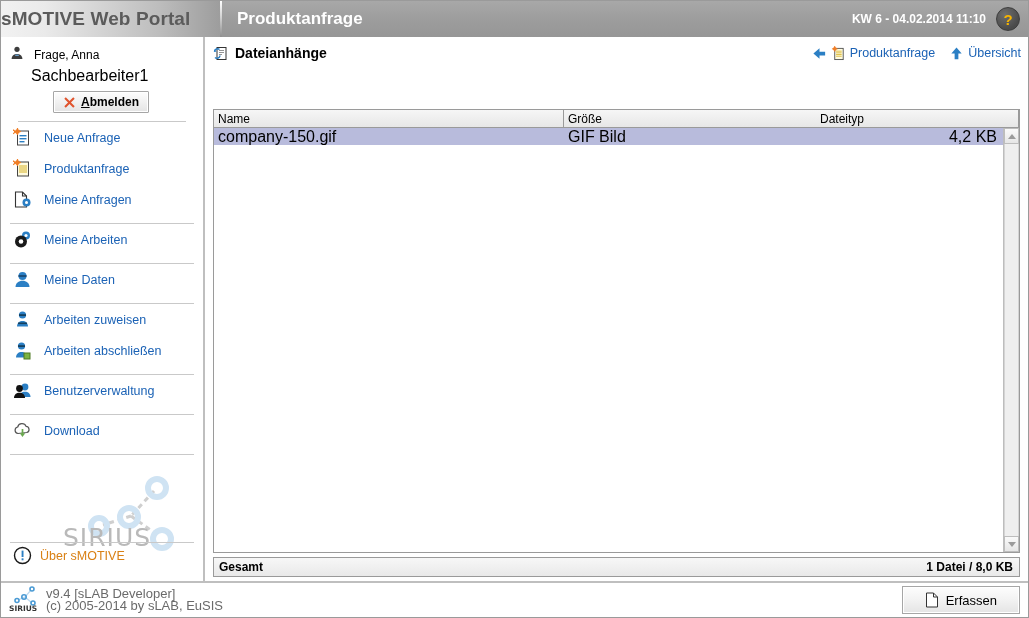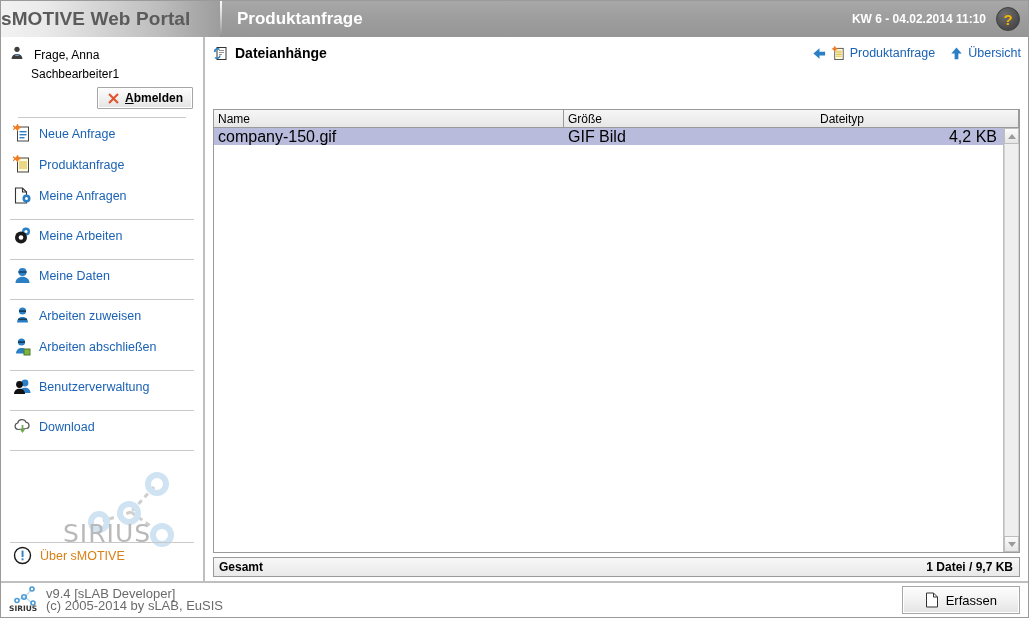"Sachbearbeiter1" .user-role { font-size: 12px -> 16px }
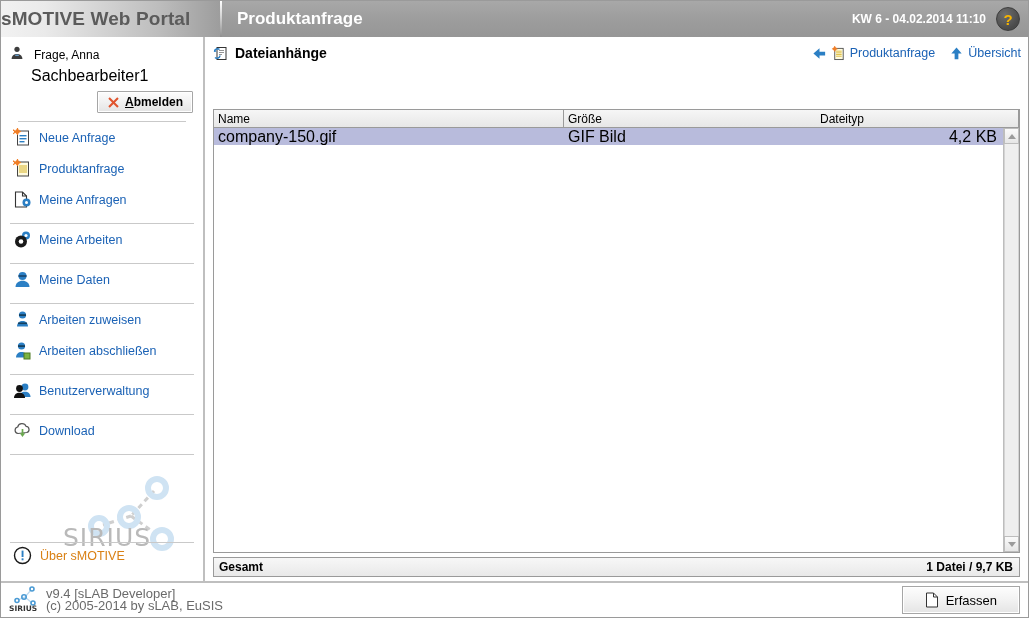"Abmelden" .logout-wrap { justify-content: flex-end -> center }
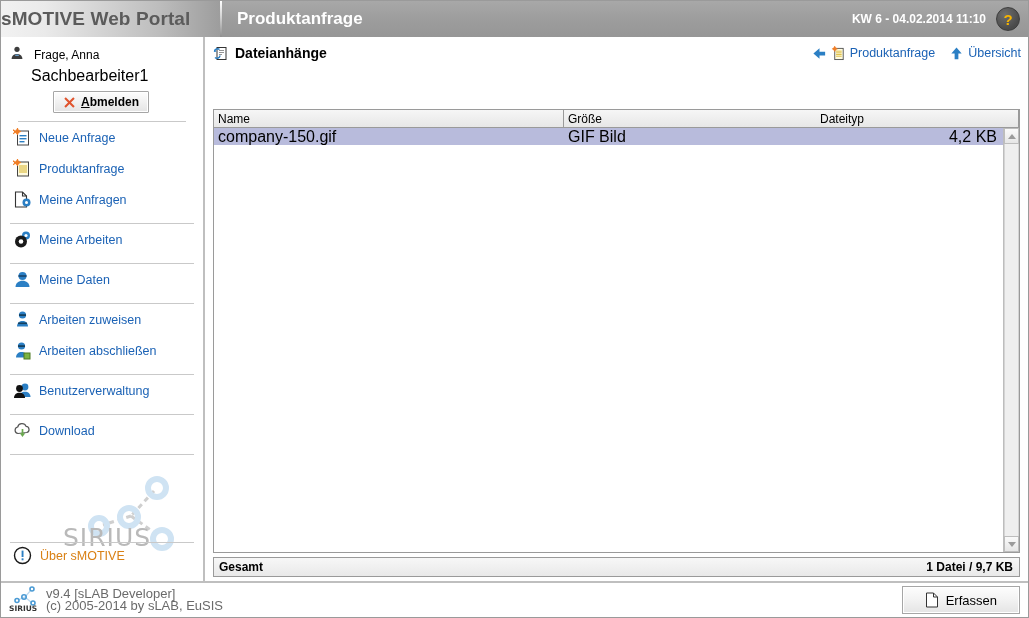"Neue Anfrage" .navitem { gap: 7px -> 12px }
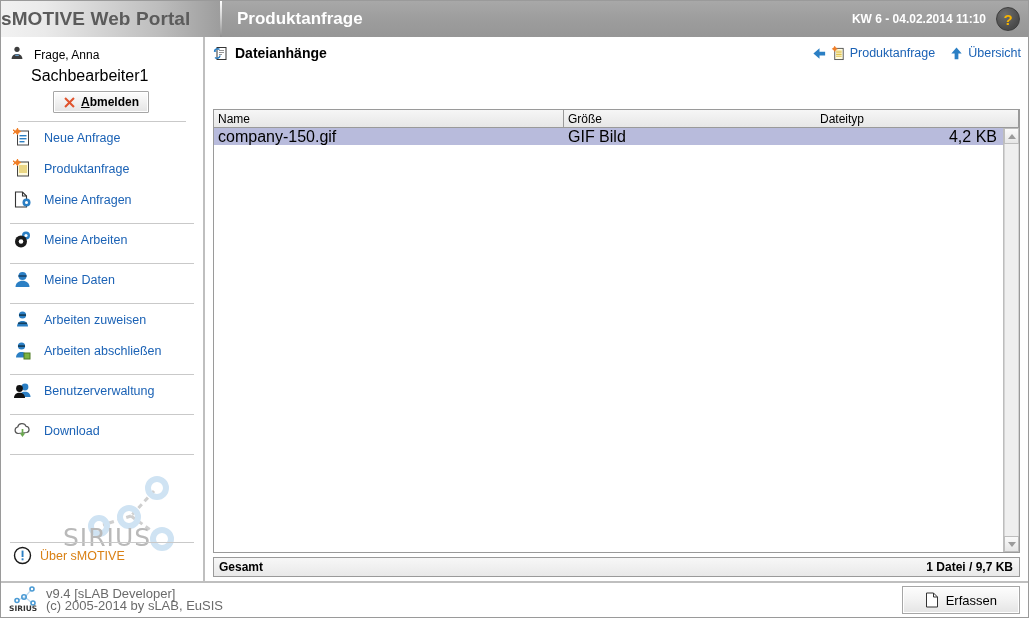"1 Datei / 9,7 KB" span { text: 9,7 -> 8,0 }
